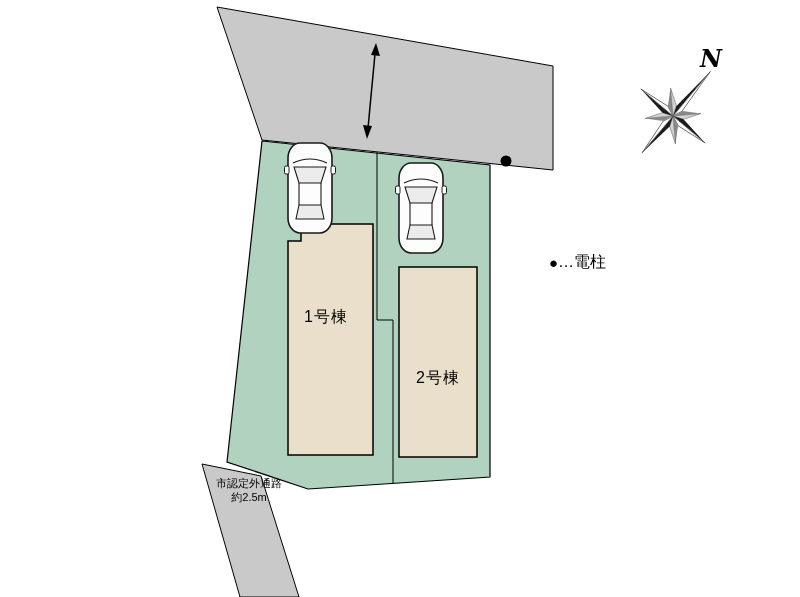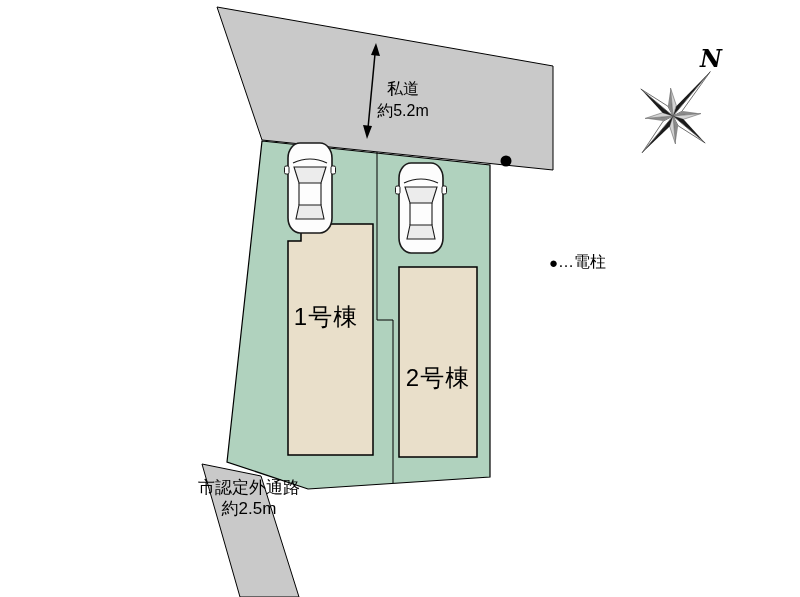"私道" div.label { html: <div> <div>私道</div> <div>約5.2m</div> </div> -> none }
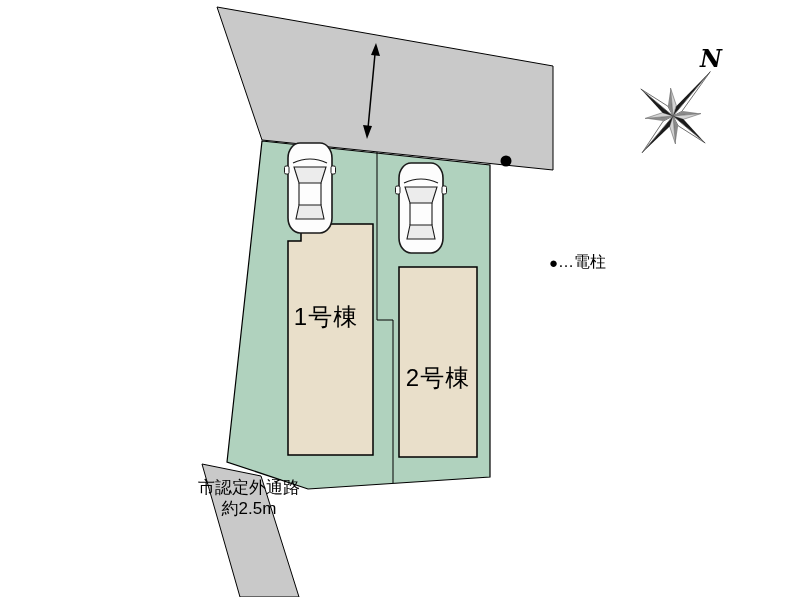"1号棟" .building-label { font-size: 24px -> 16px }
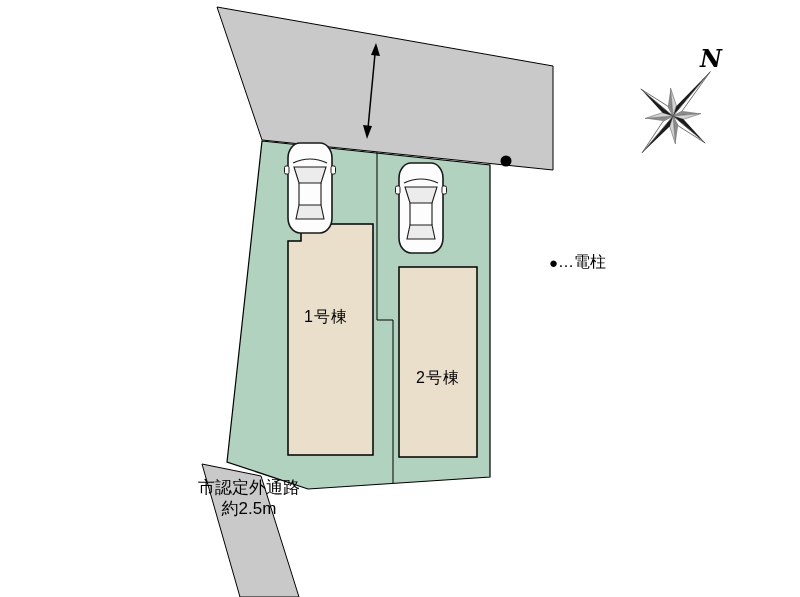"市認定外通路" .road-bottom-label { font-size: 17px -> 11px }
